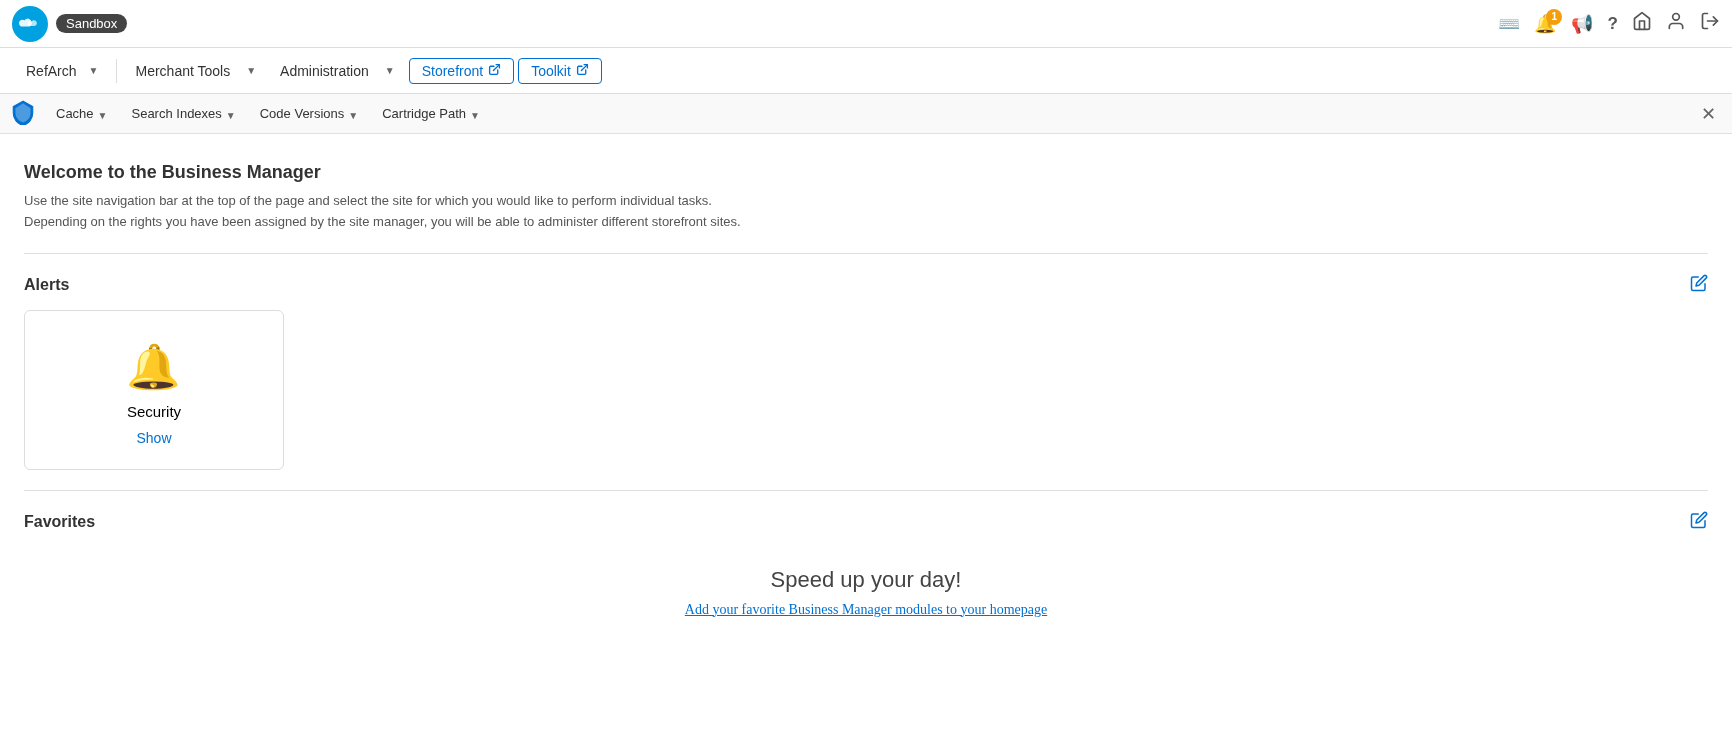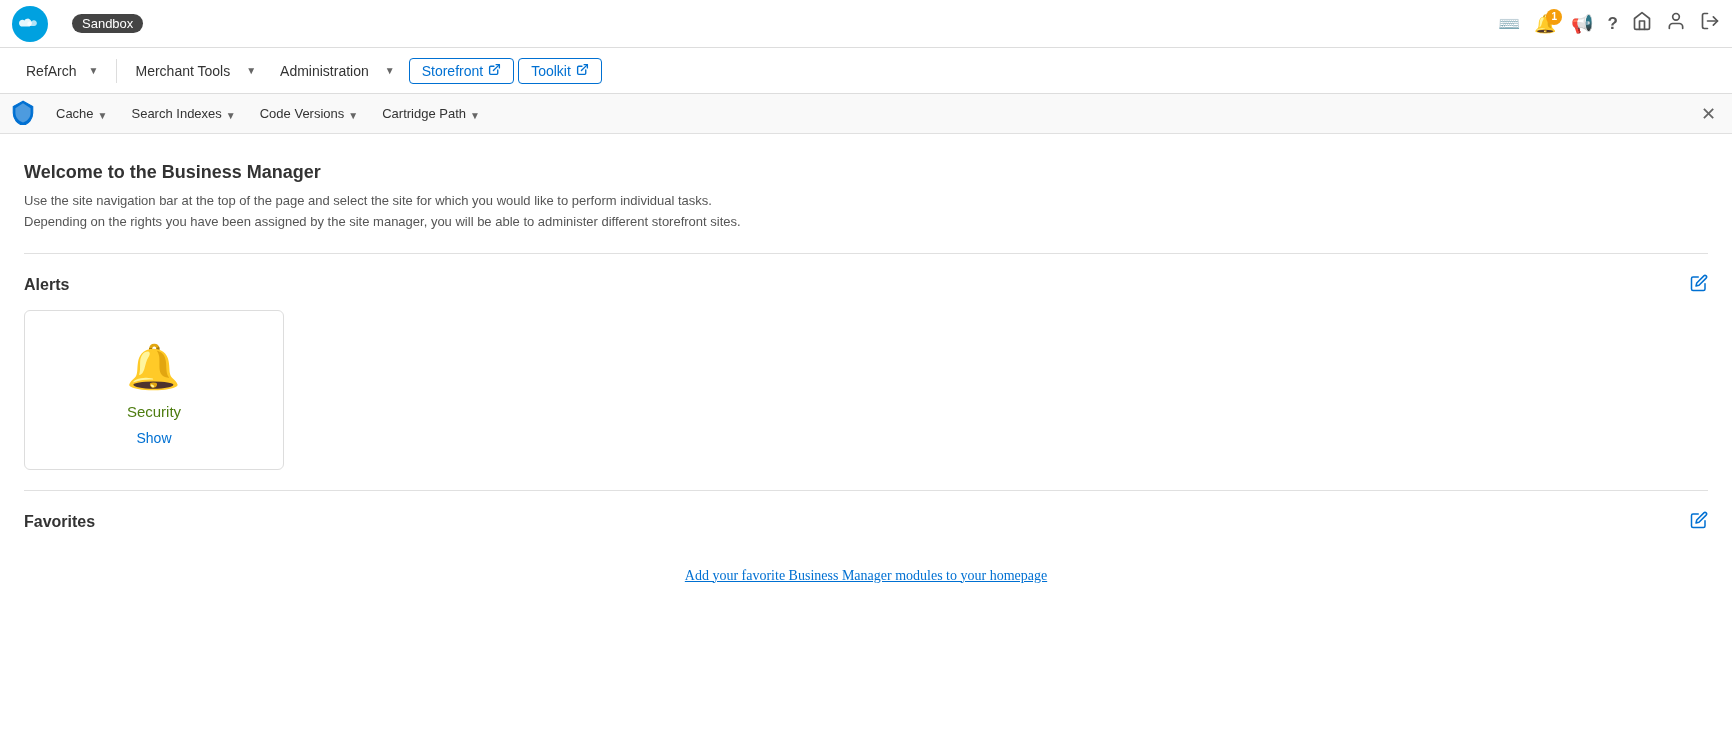"Sandbox" .top-bar { gap: 24px -> 8px }
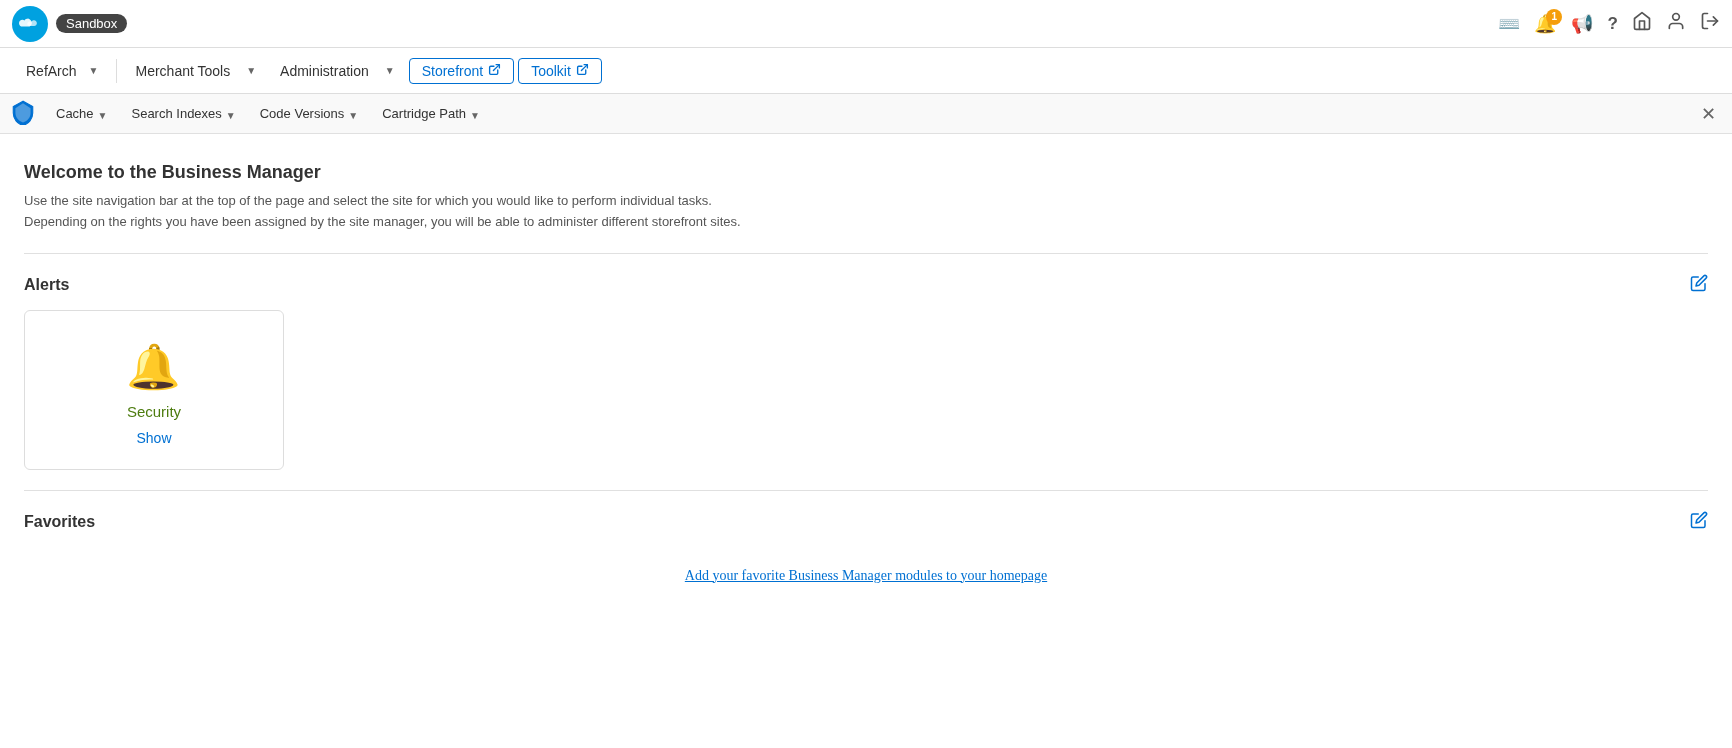"Security" .alert-card-title { color: #4d7c0f -> #000000 }
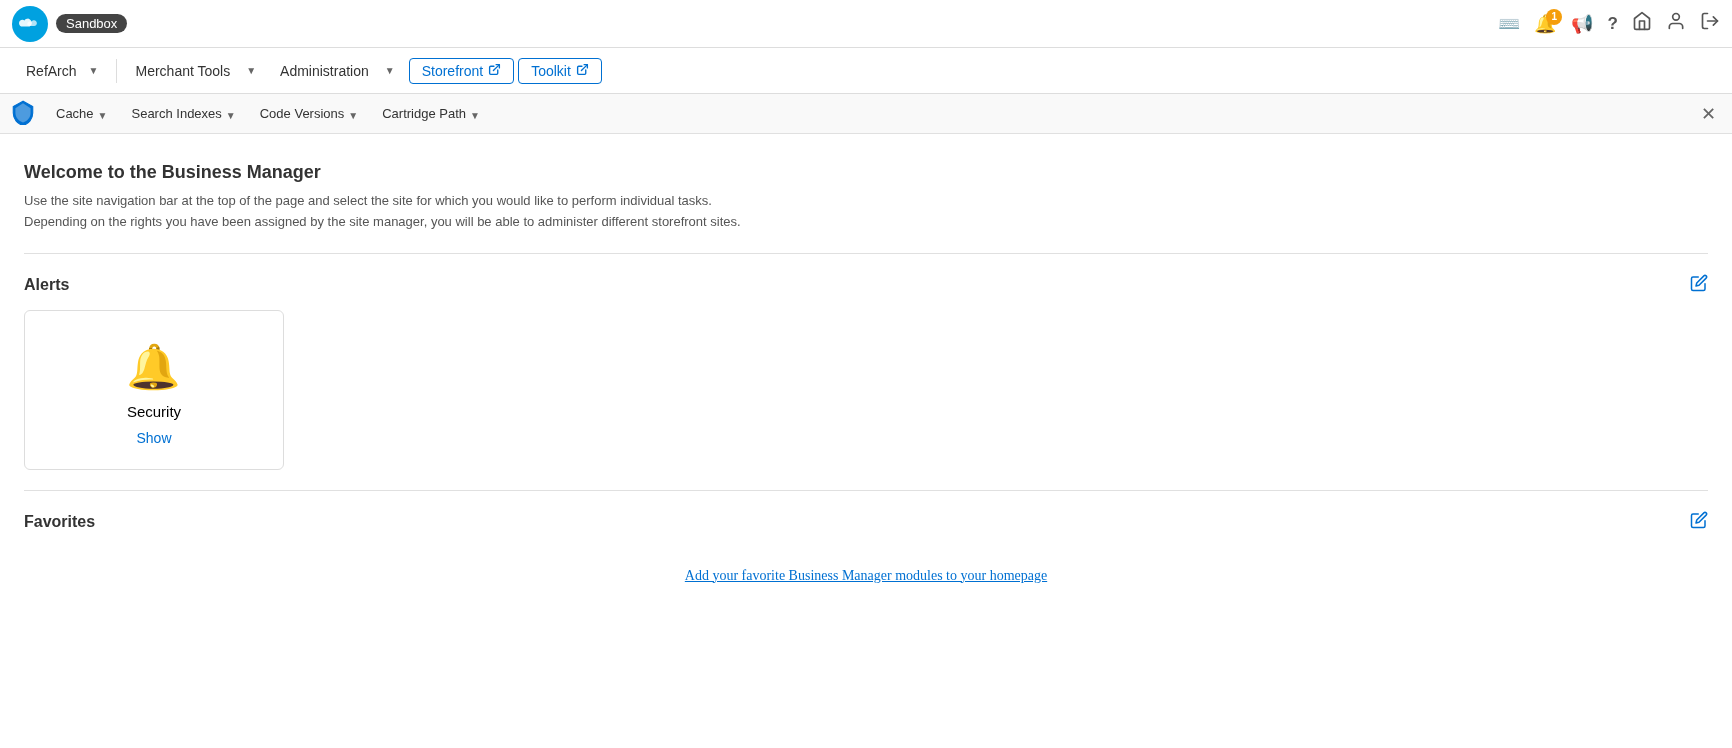"Speed up your day!" div.favorites-tagline { html: none -> <div>Speed up your day!</div> }
